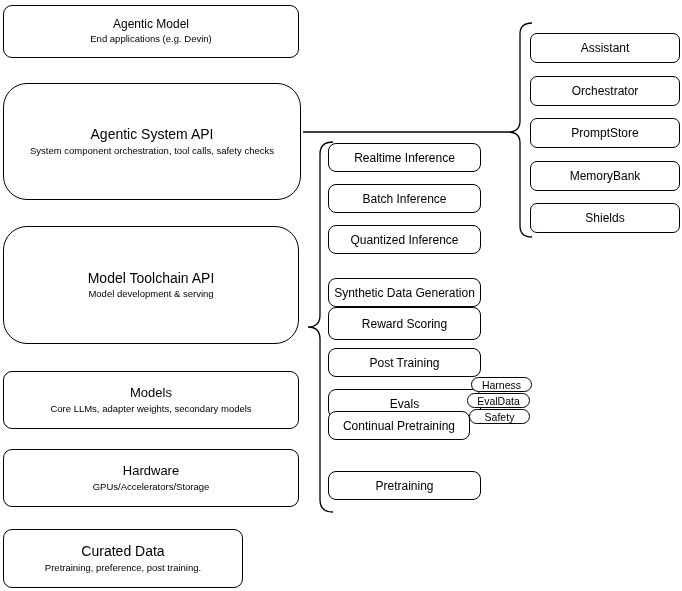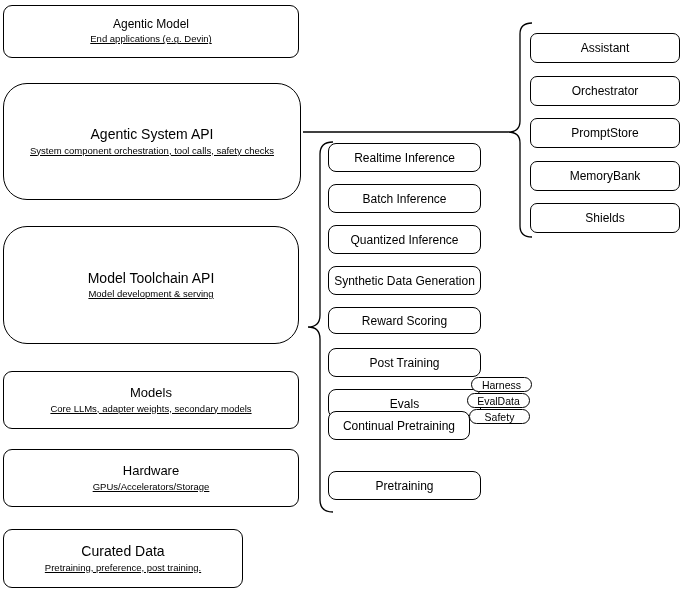"End applications (e.g. Devin)" .subtitle { text-decoration: underline -> none }
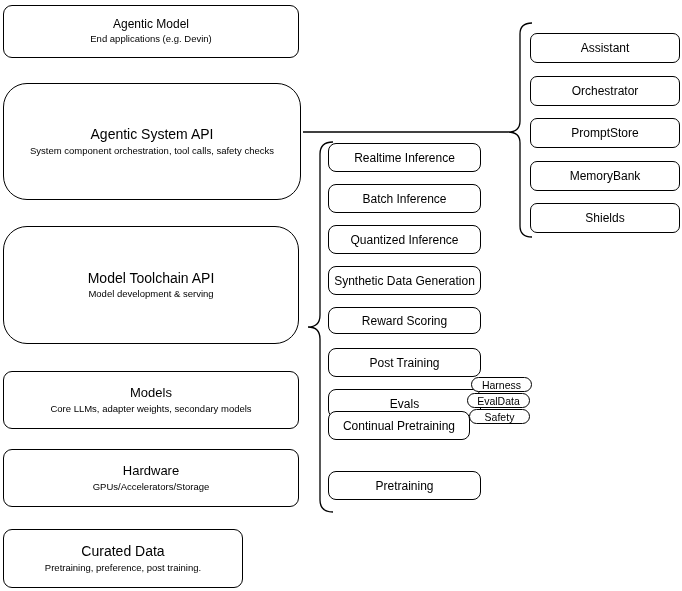"Synthetic Data Generation" div.mbox { top: 266px -> 278px }
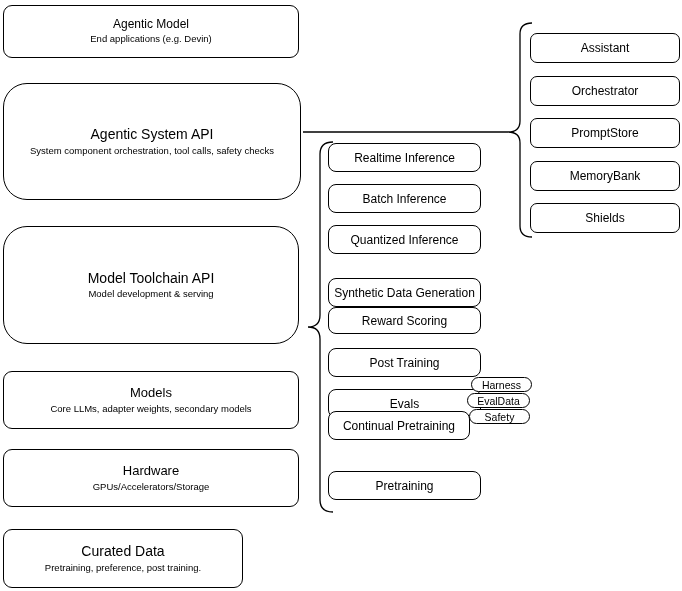"Reward Scoring" div.mbox { height: 27px -> 33px }
